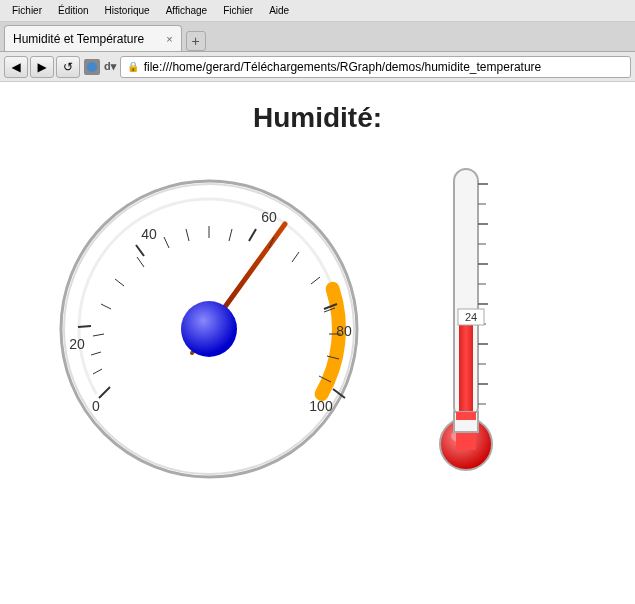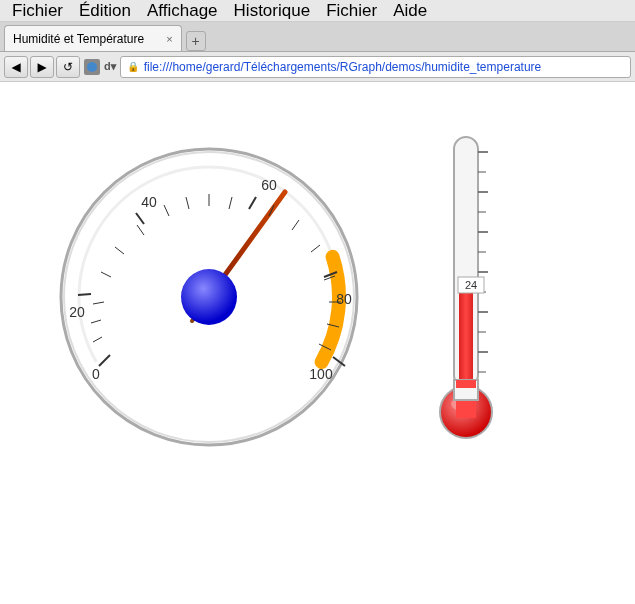"Fichier" .menubar { font-size: 17px -> 10px }
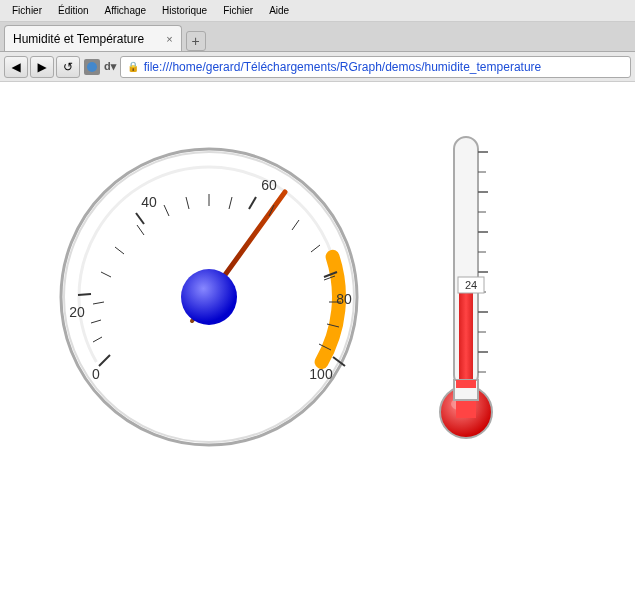"Affichage" span { order: before "Historique" -> after "Historique" }
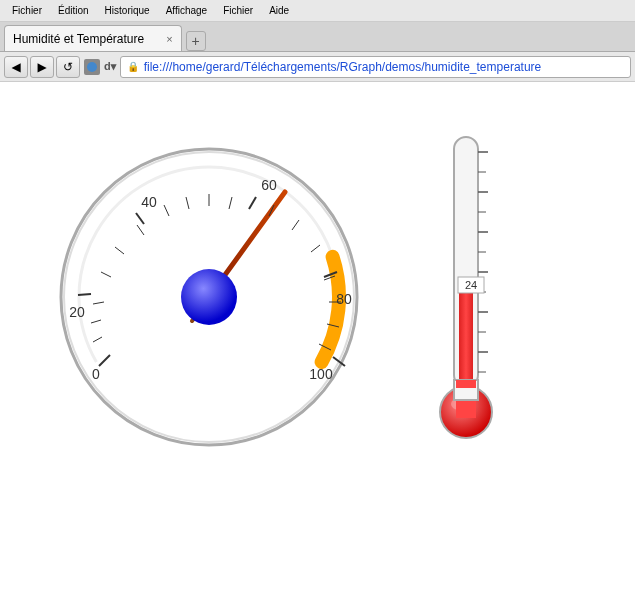"file:///home/gerard/Téléchargements/RGra" span { color: #1d4ed8 -> #000000 }
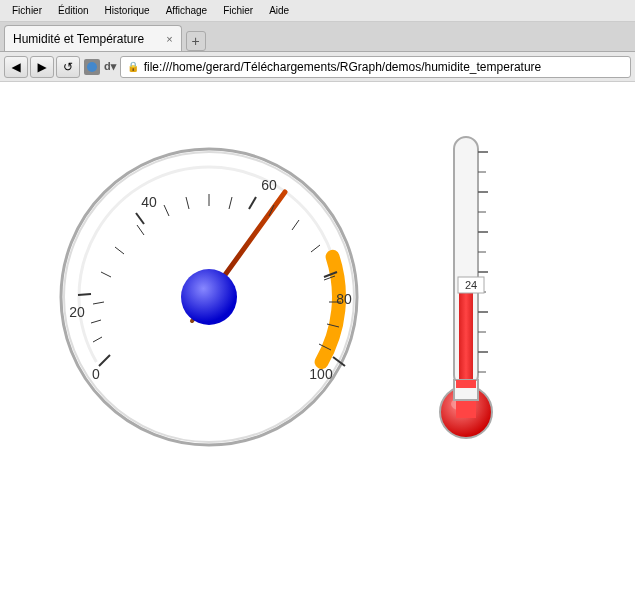"Humidité:" span.section-title { html: none -> <span>Humidité:</span> }
